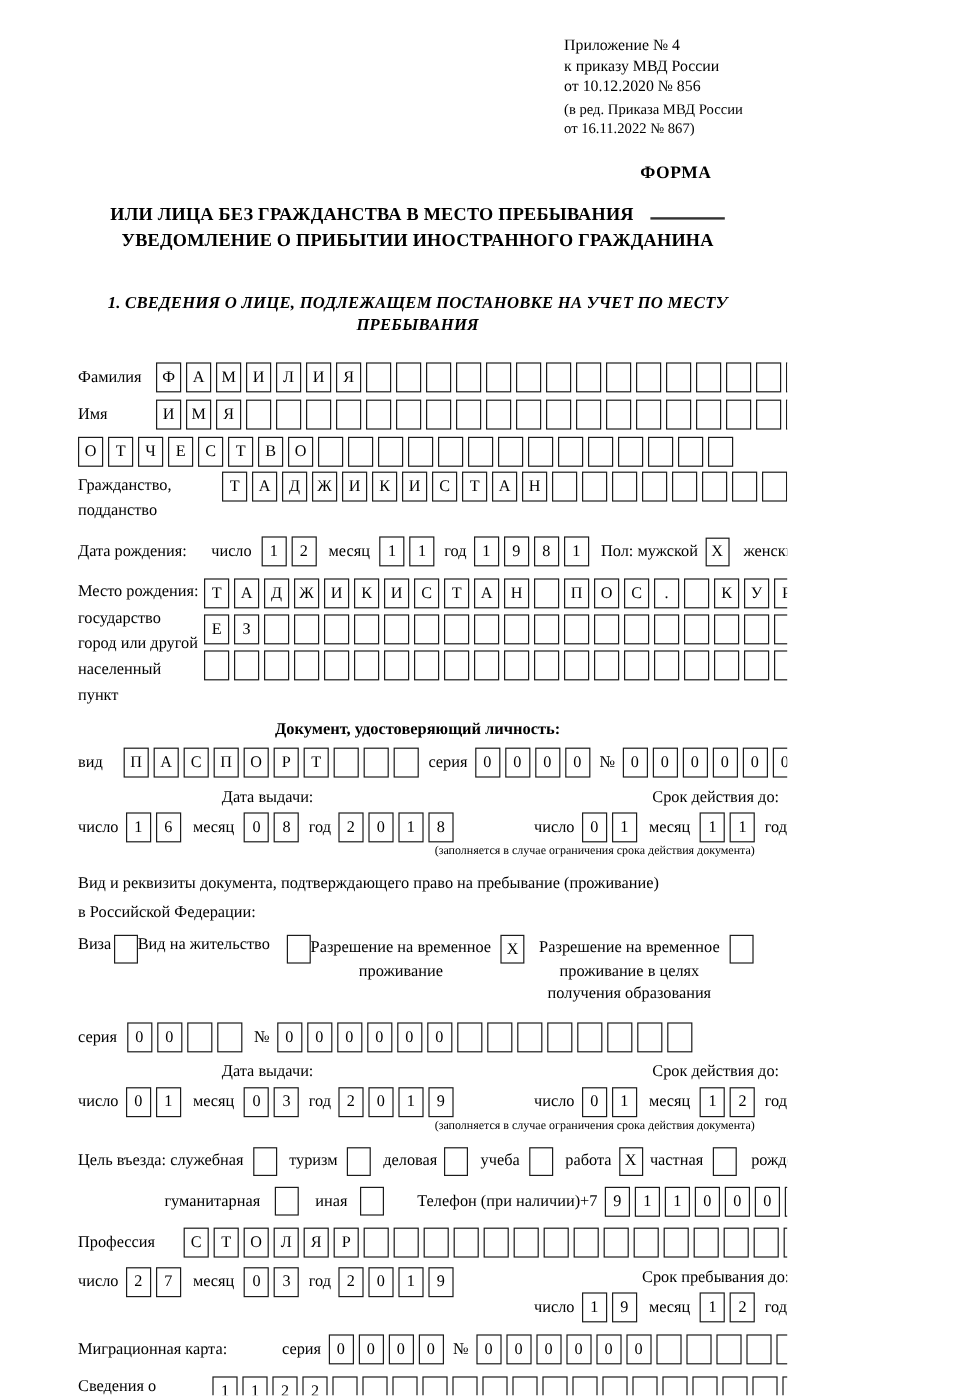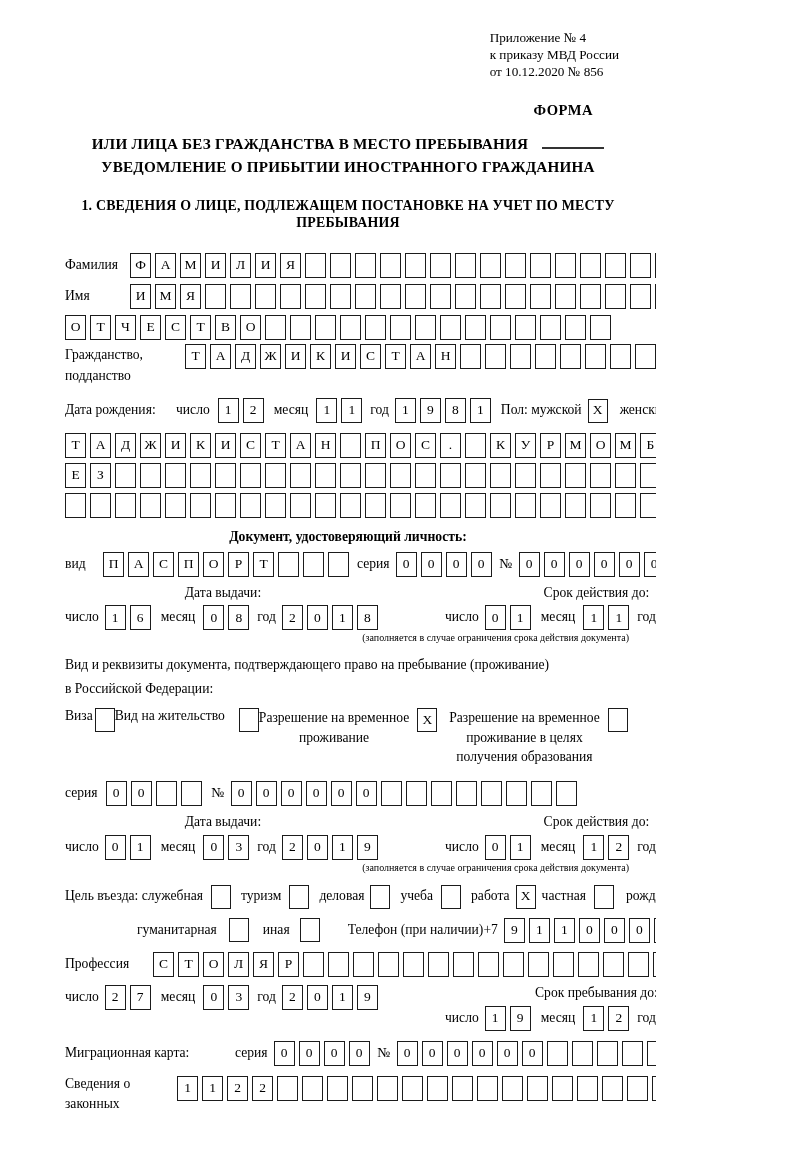"(в ред. Приказа МВД России" div.small { html: none -> <div> <div>(в ред. Приказа МВД России</div> <div>от 16.11.2022 № 867)</div> </div> }
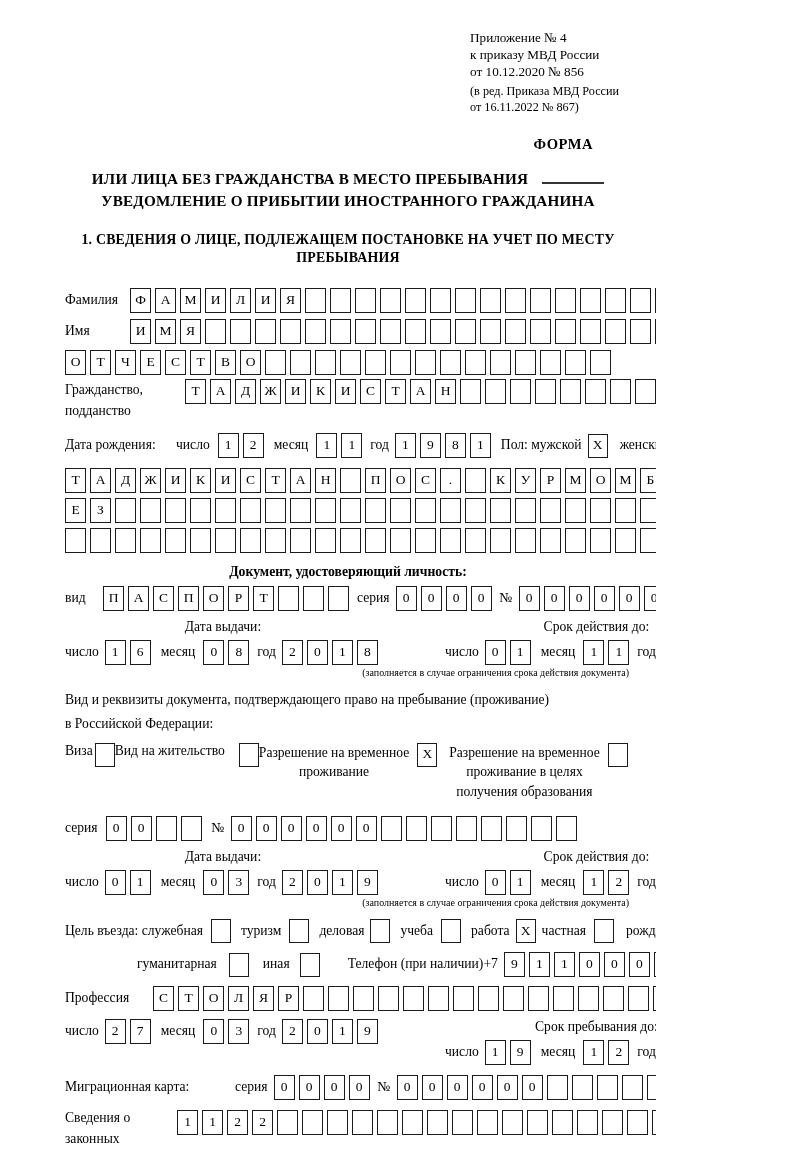"1. СВЕДЕНИЯ О ЛИЦЕ, ПОДЛЕЖАЩЕМ" .section { font-style: none -> italic; margin-top: 18px -> 32px }
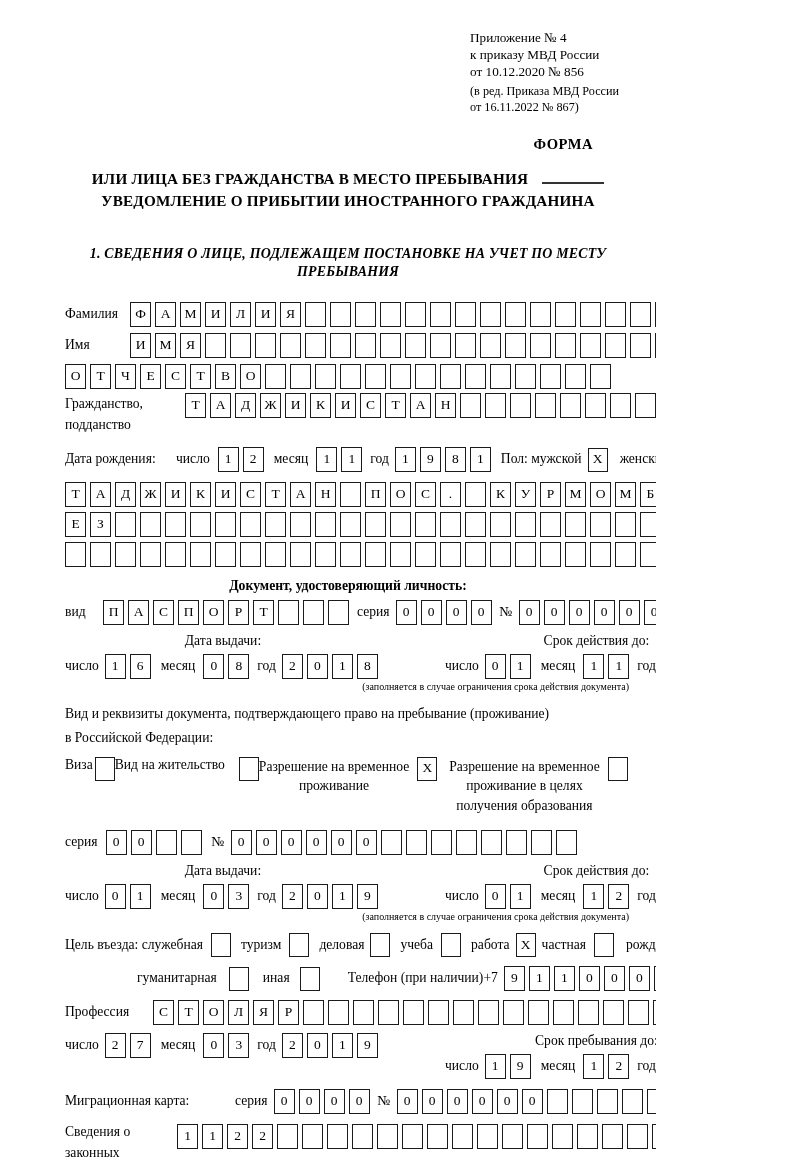"Место рождения:" span.flabel { html: none -> <span> <div>Место рождения:</div> <div>государство</div> <div>город или другой</div> <div>населенный пункт</div> </span> }
